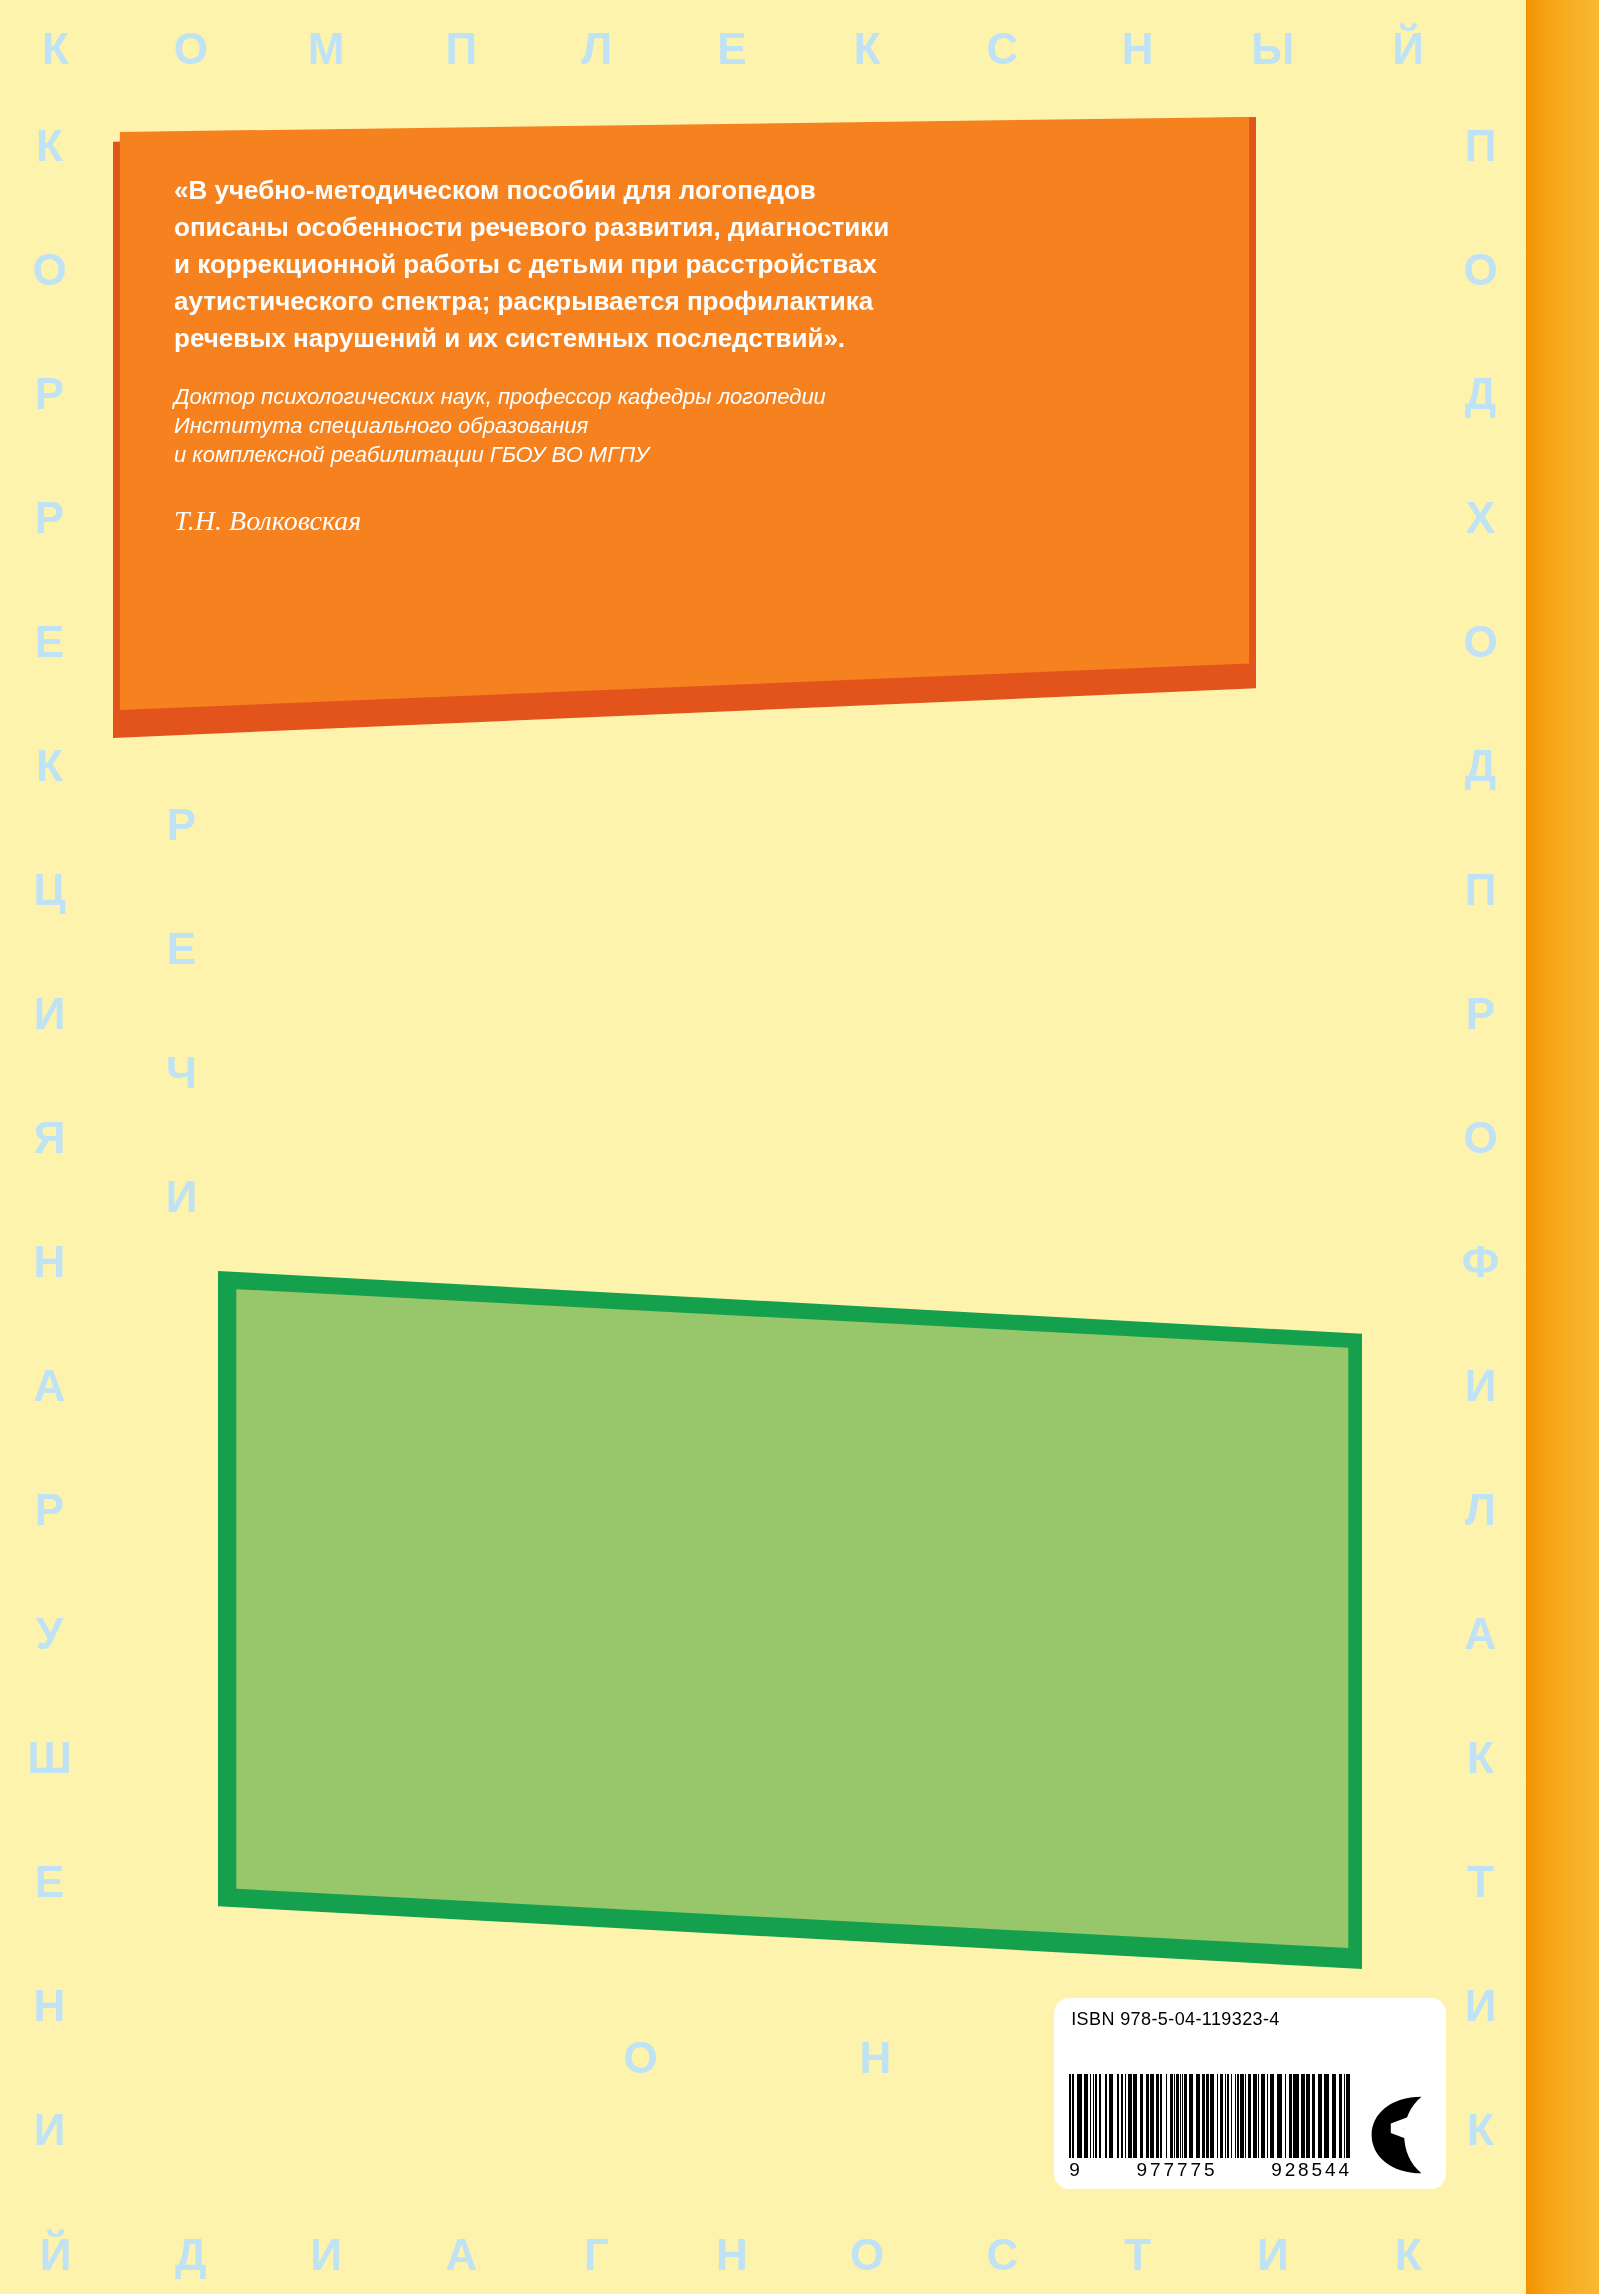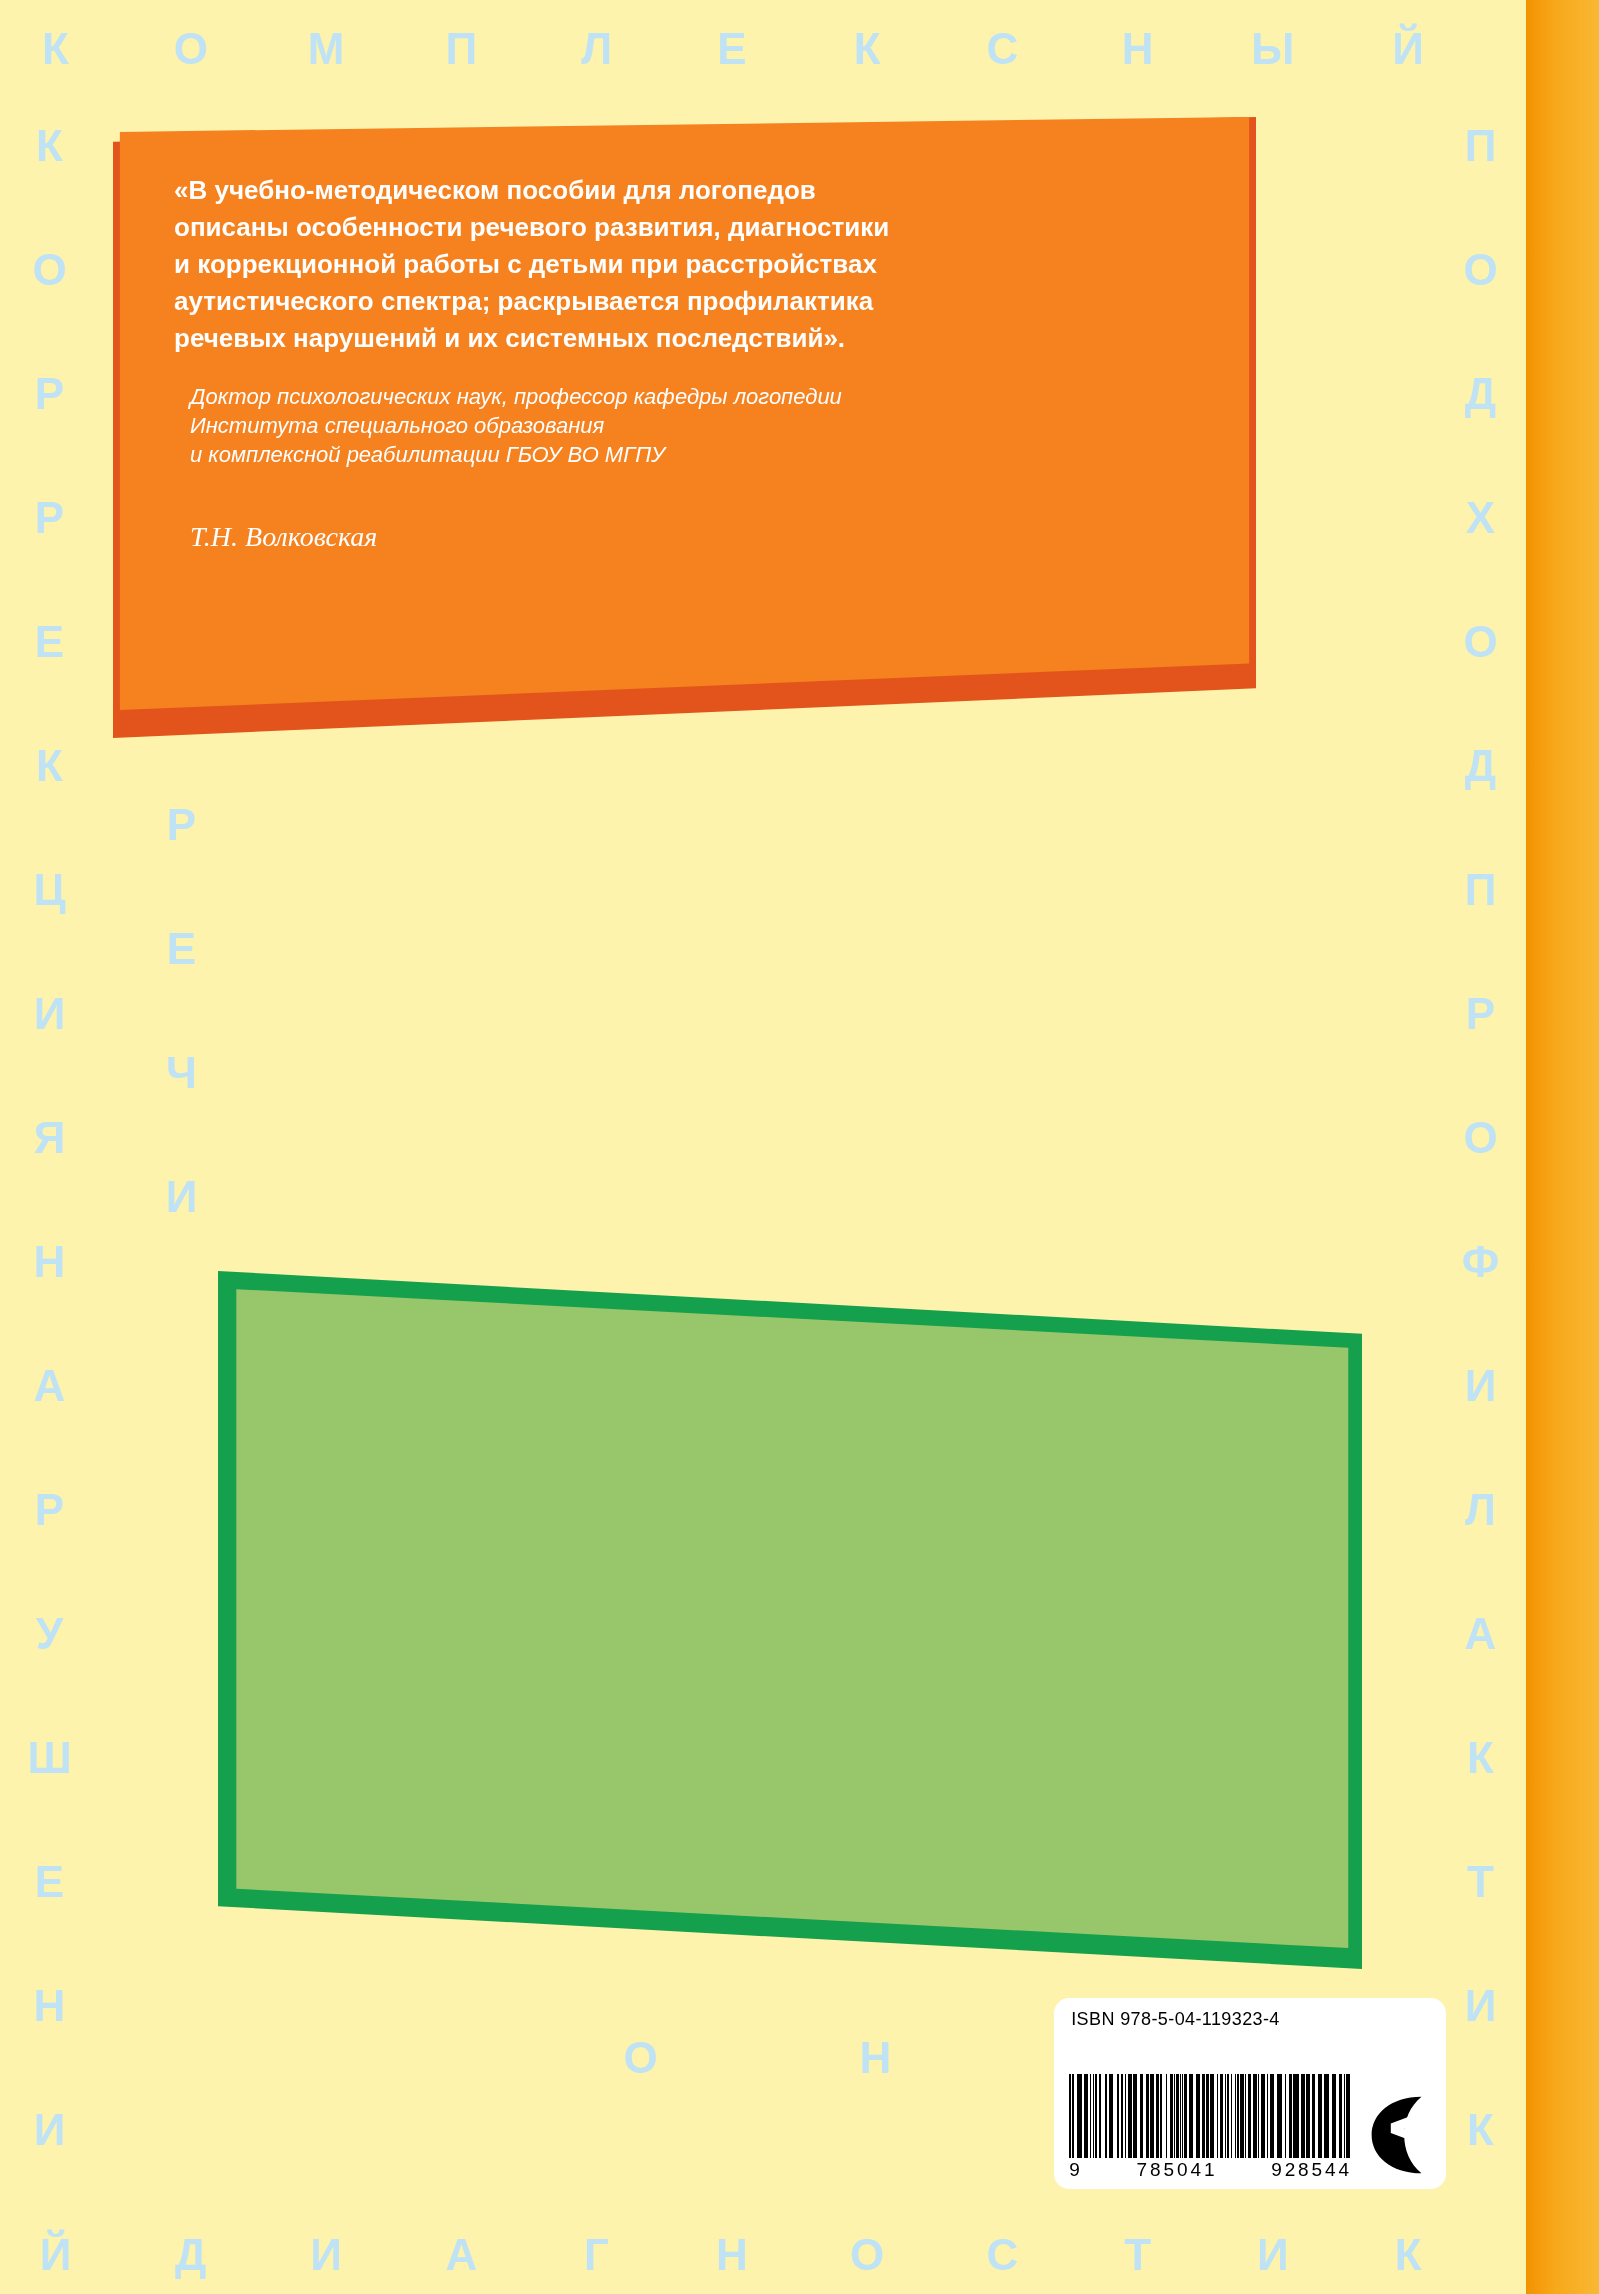"Доктор психологических наук, профессор" .attrib { margin: 16px -> 0 }
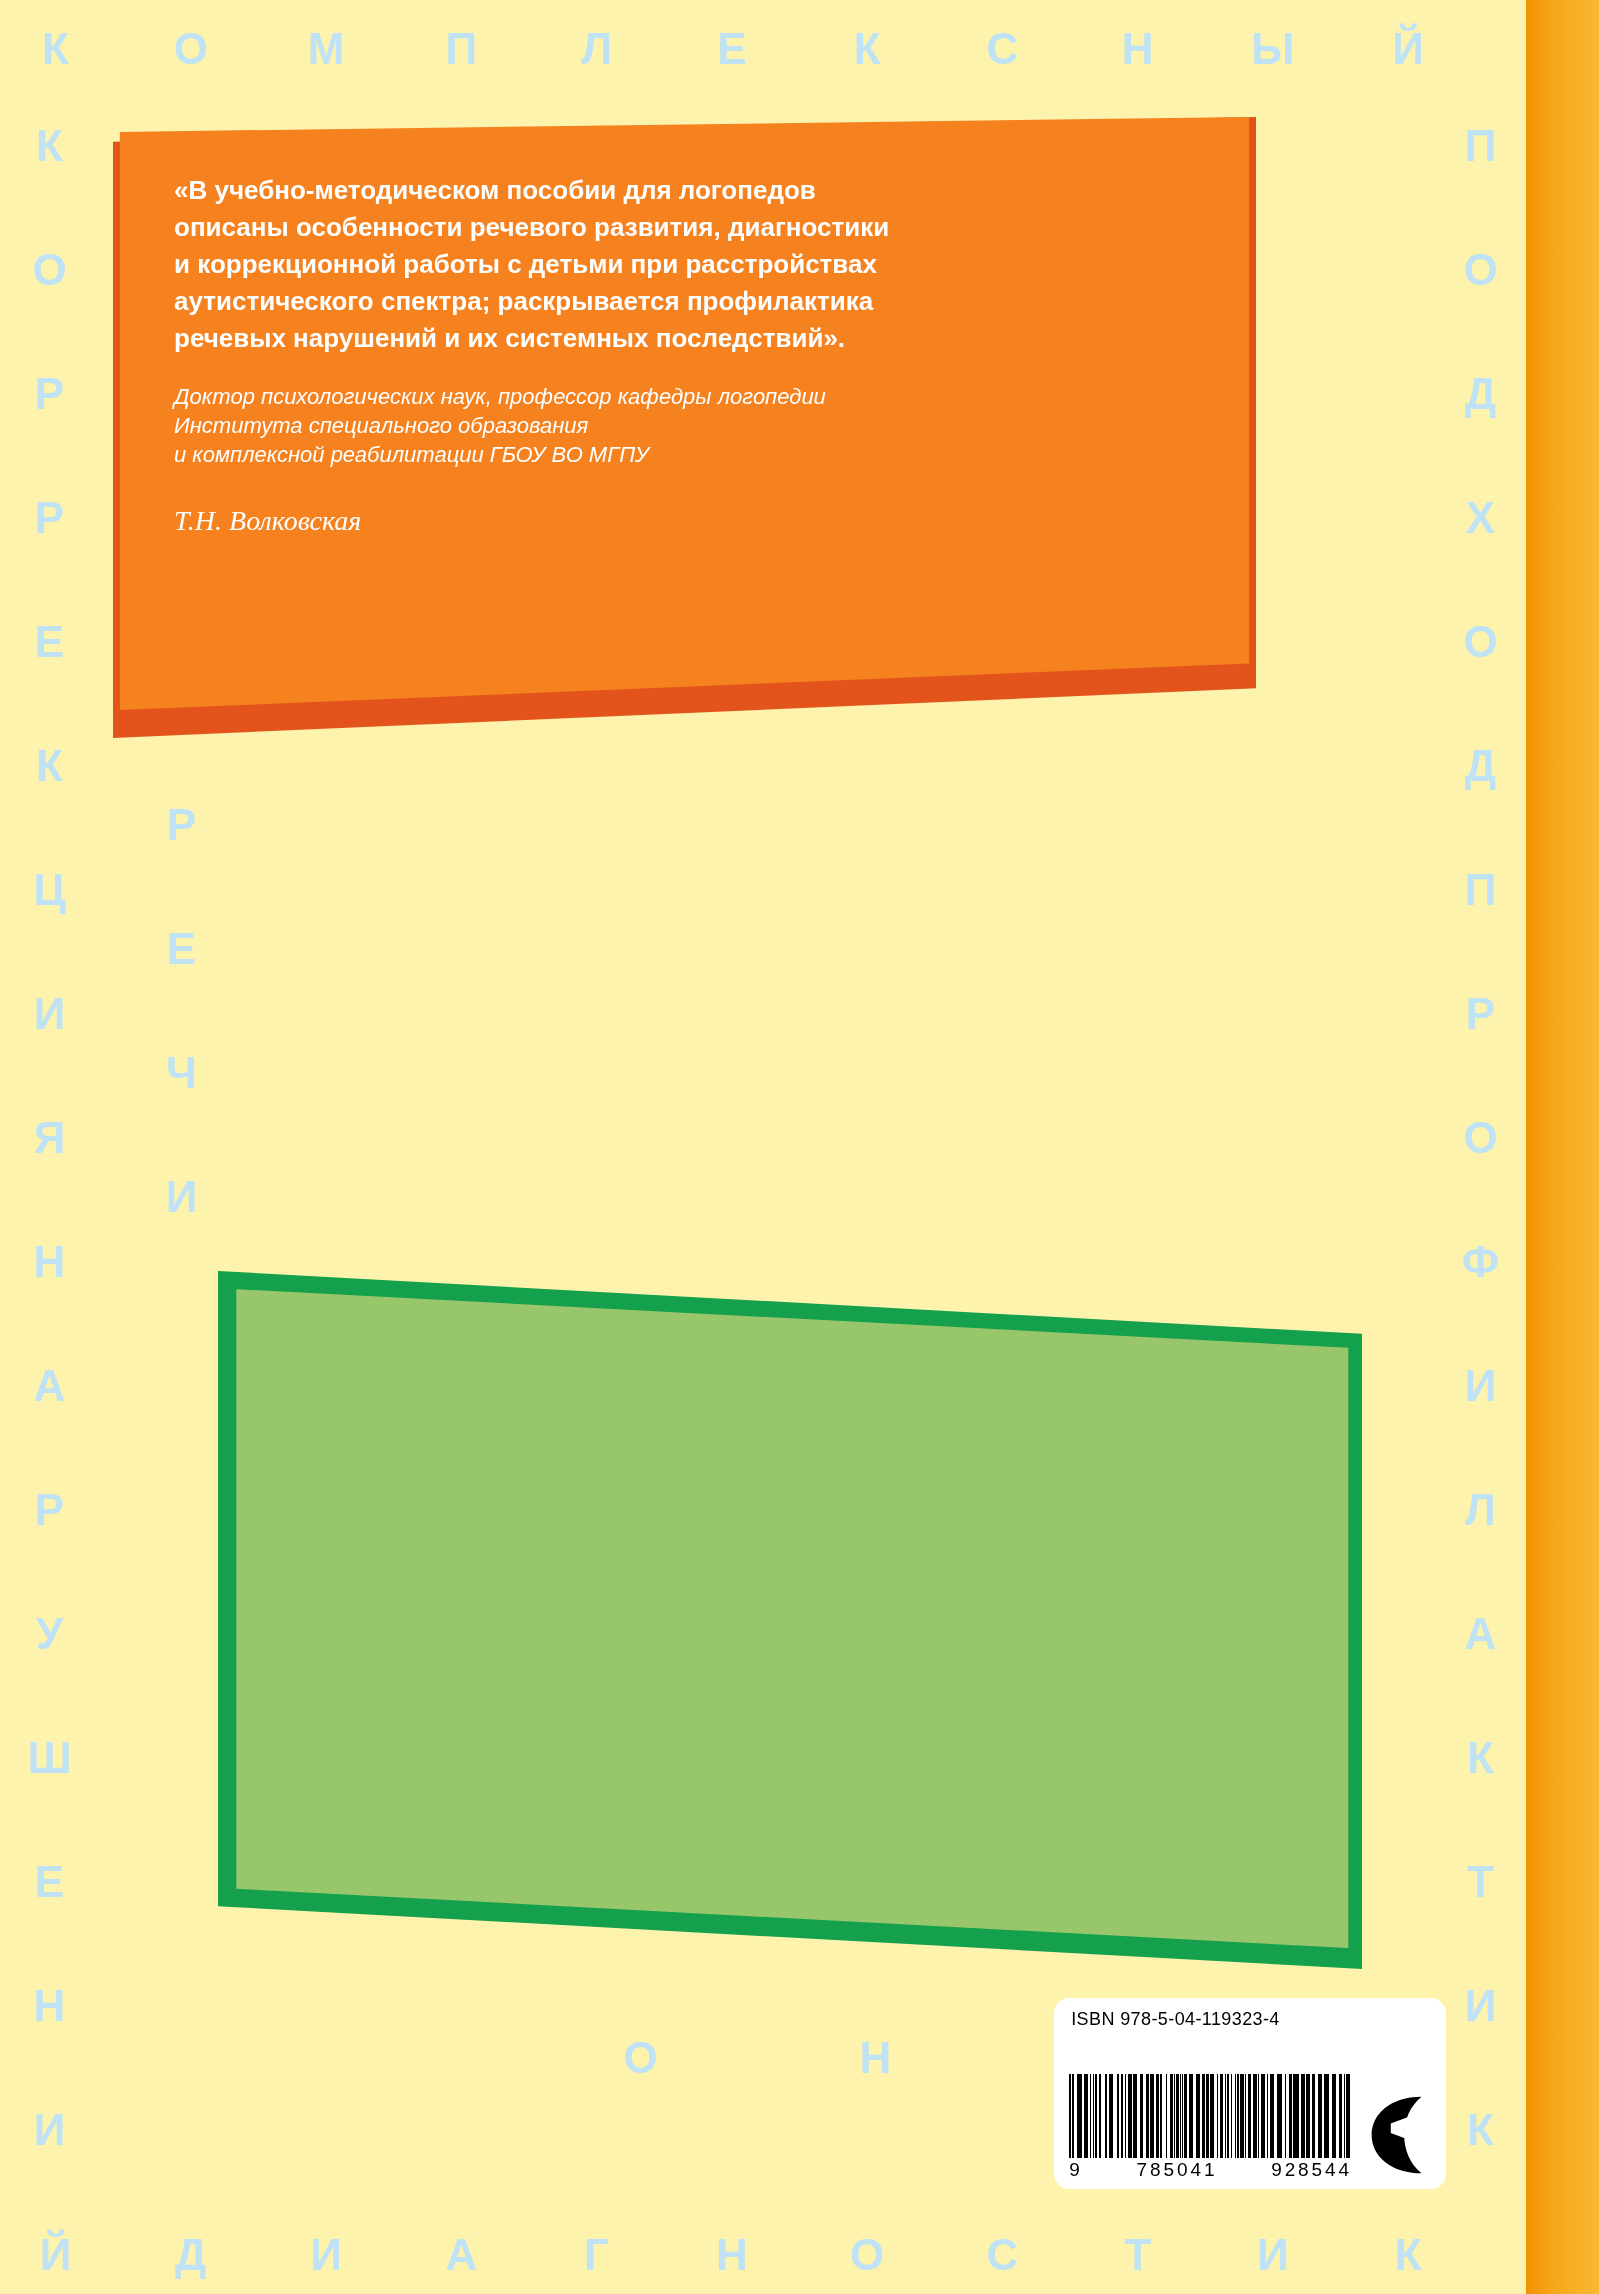"785041" span { text: 785041 -> 977775 }
